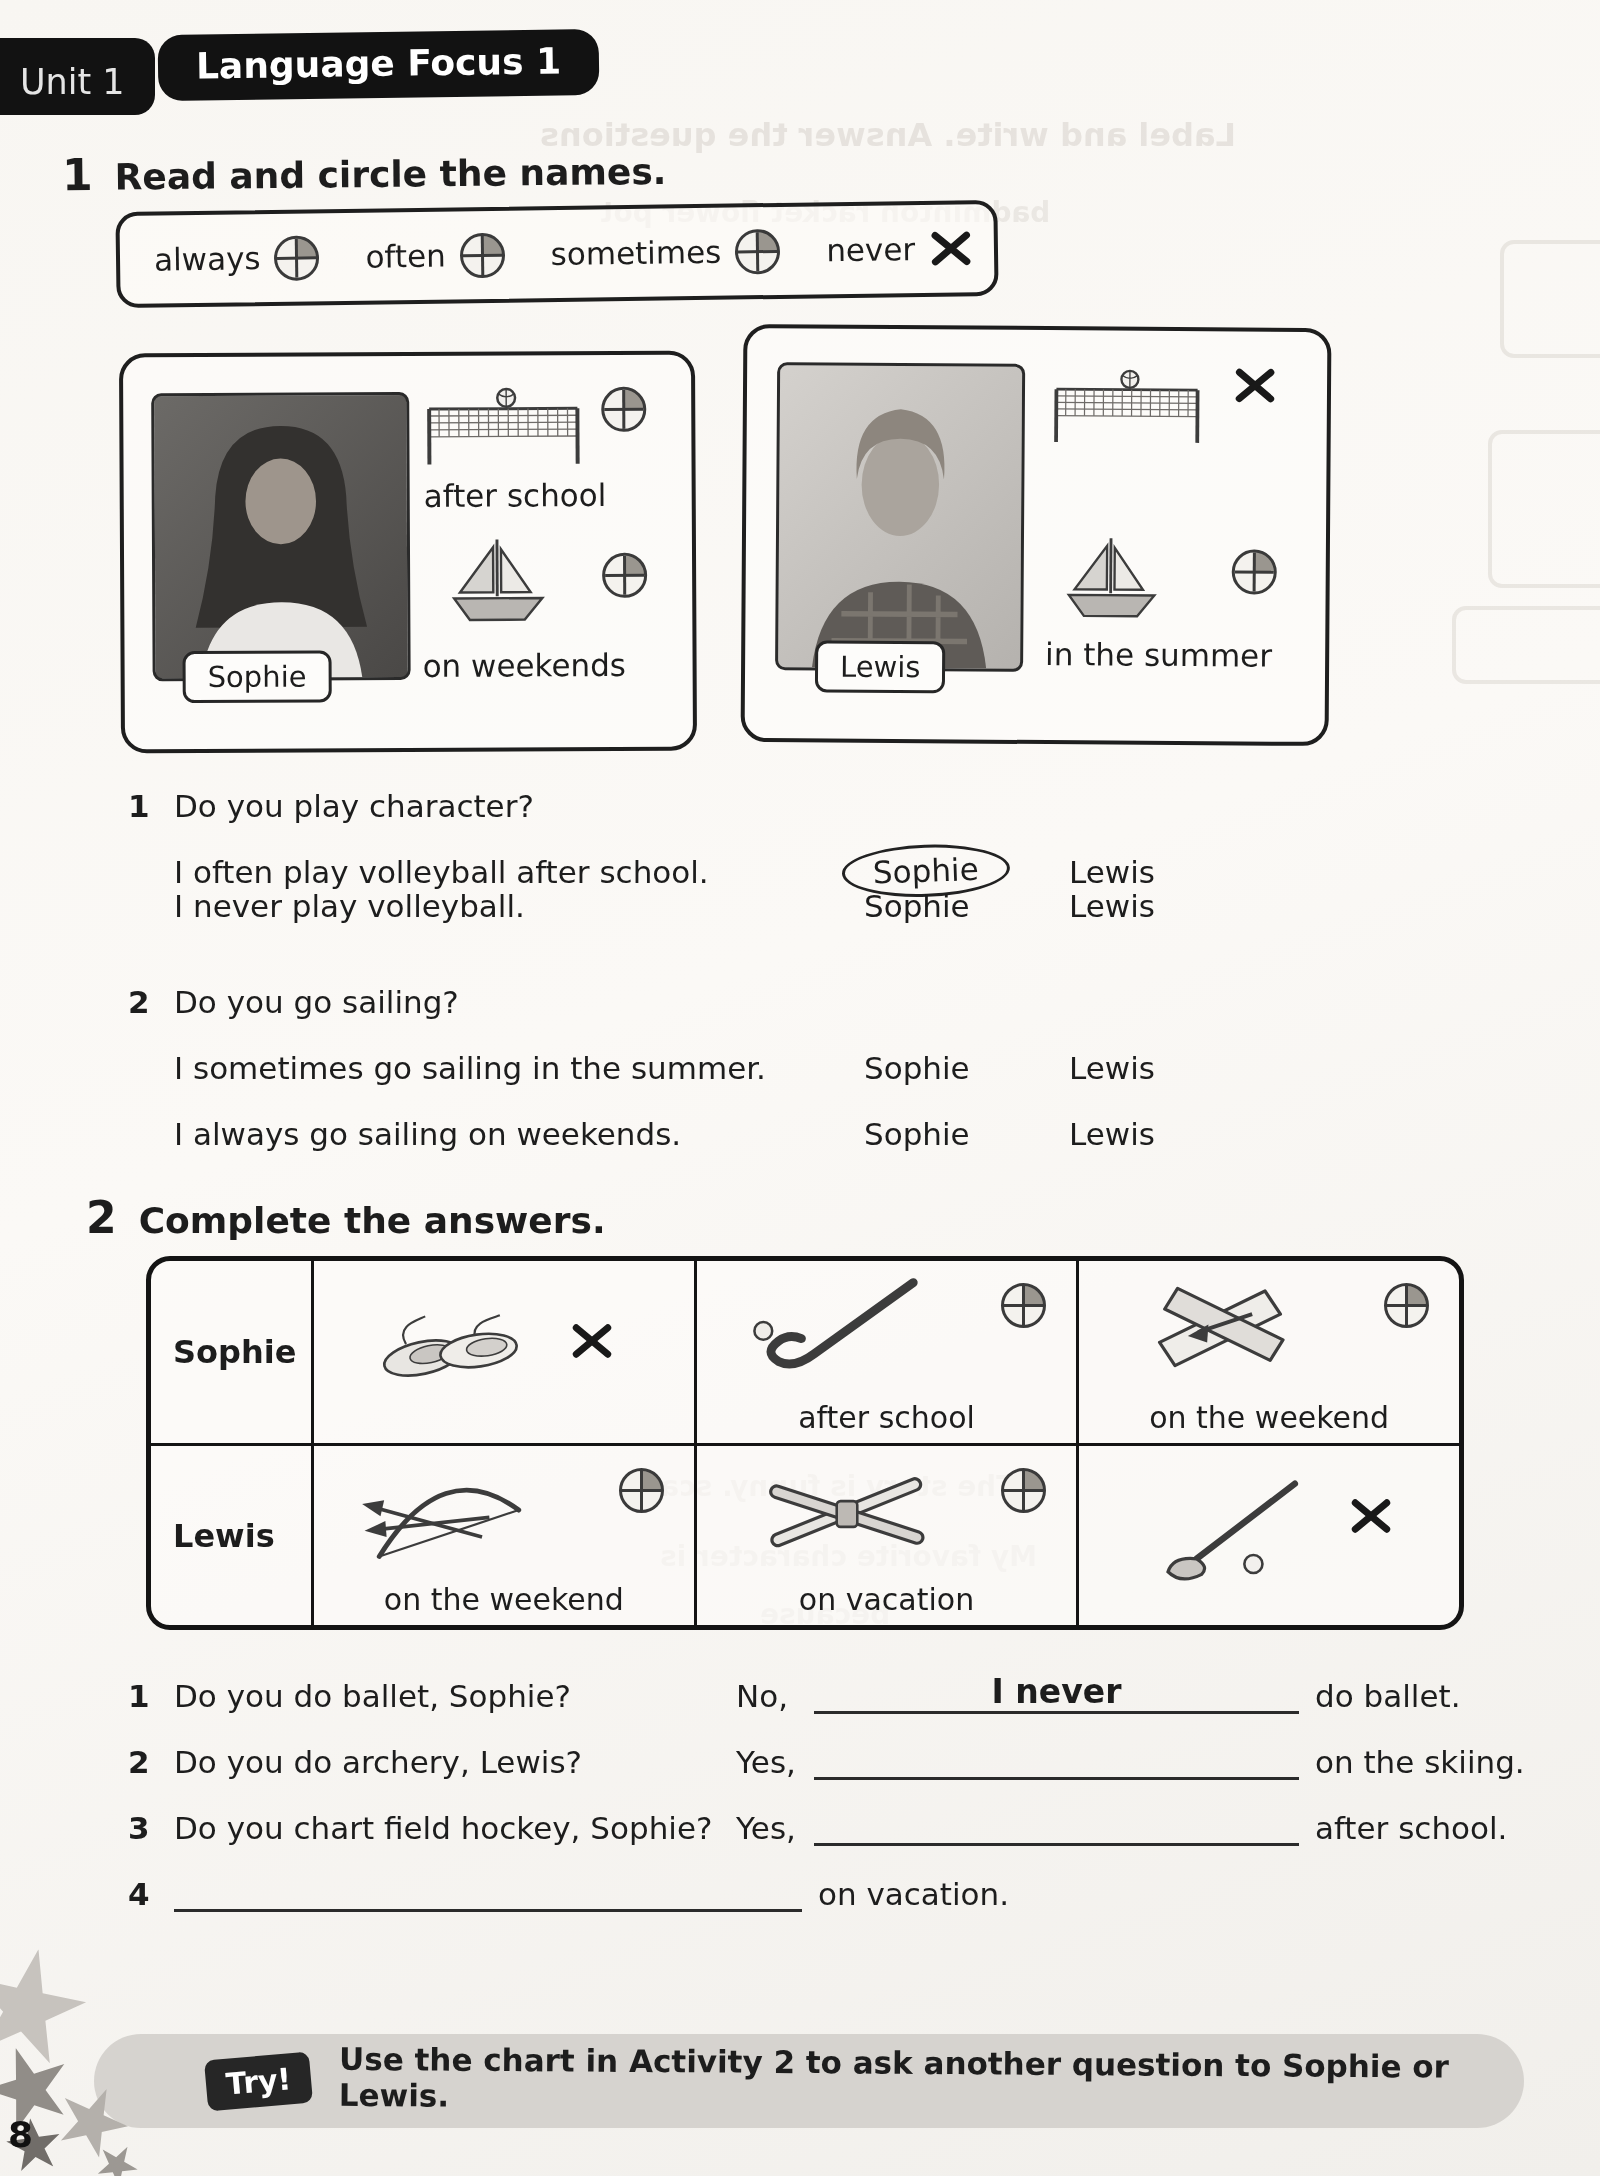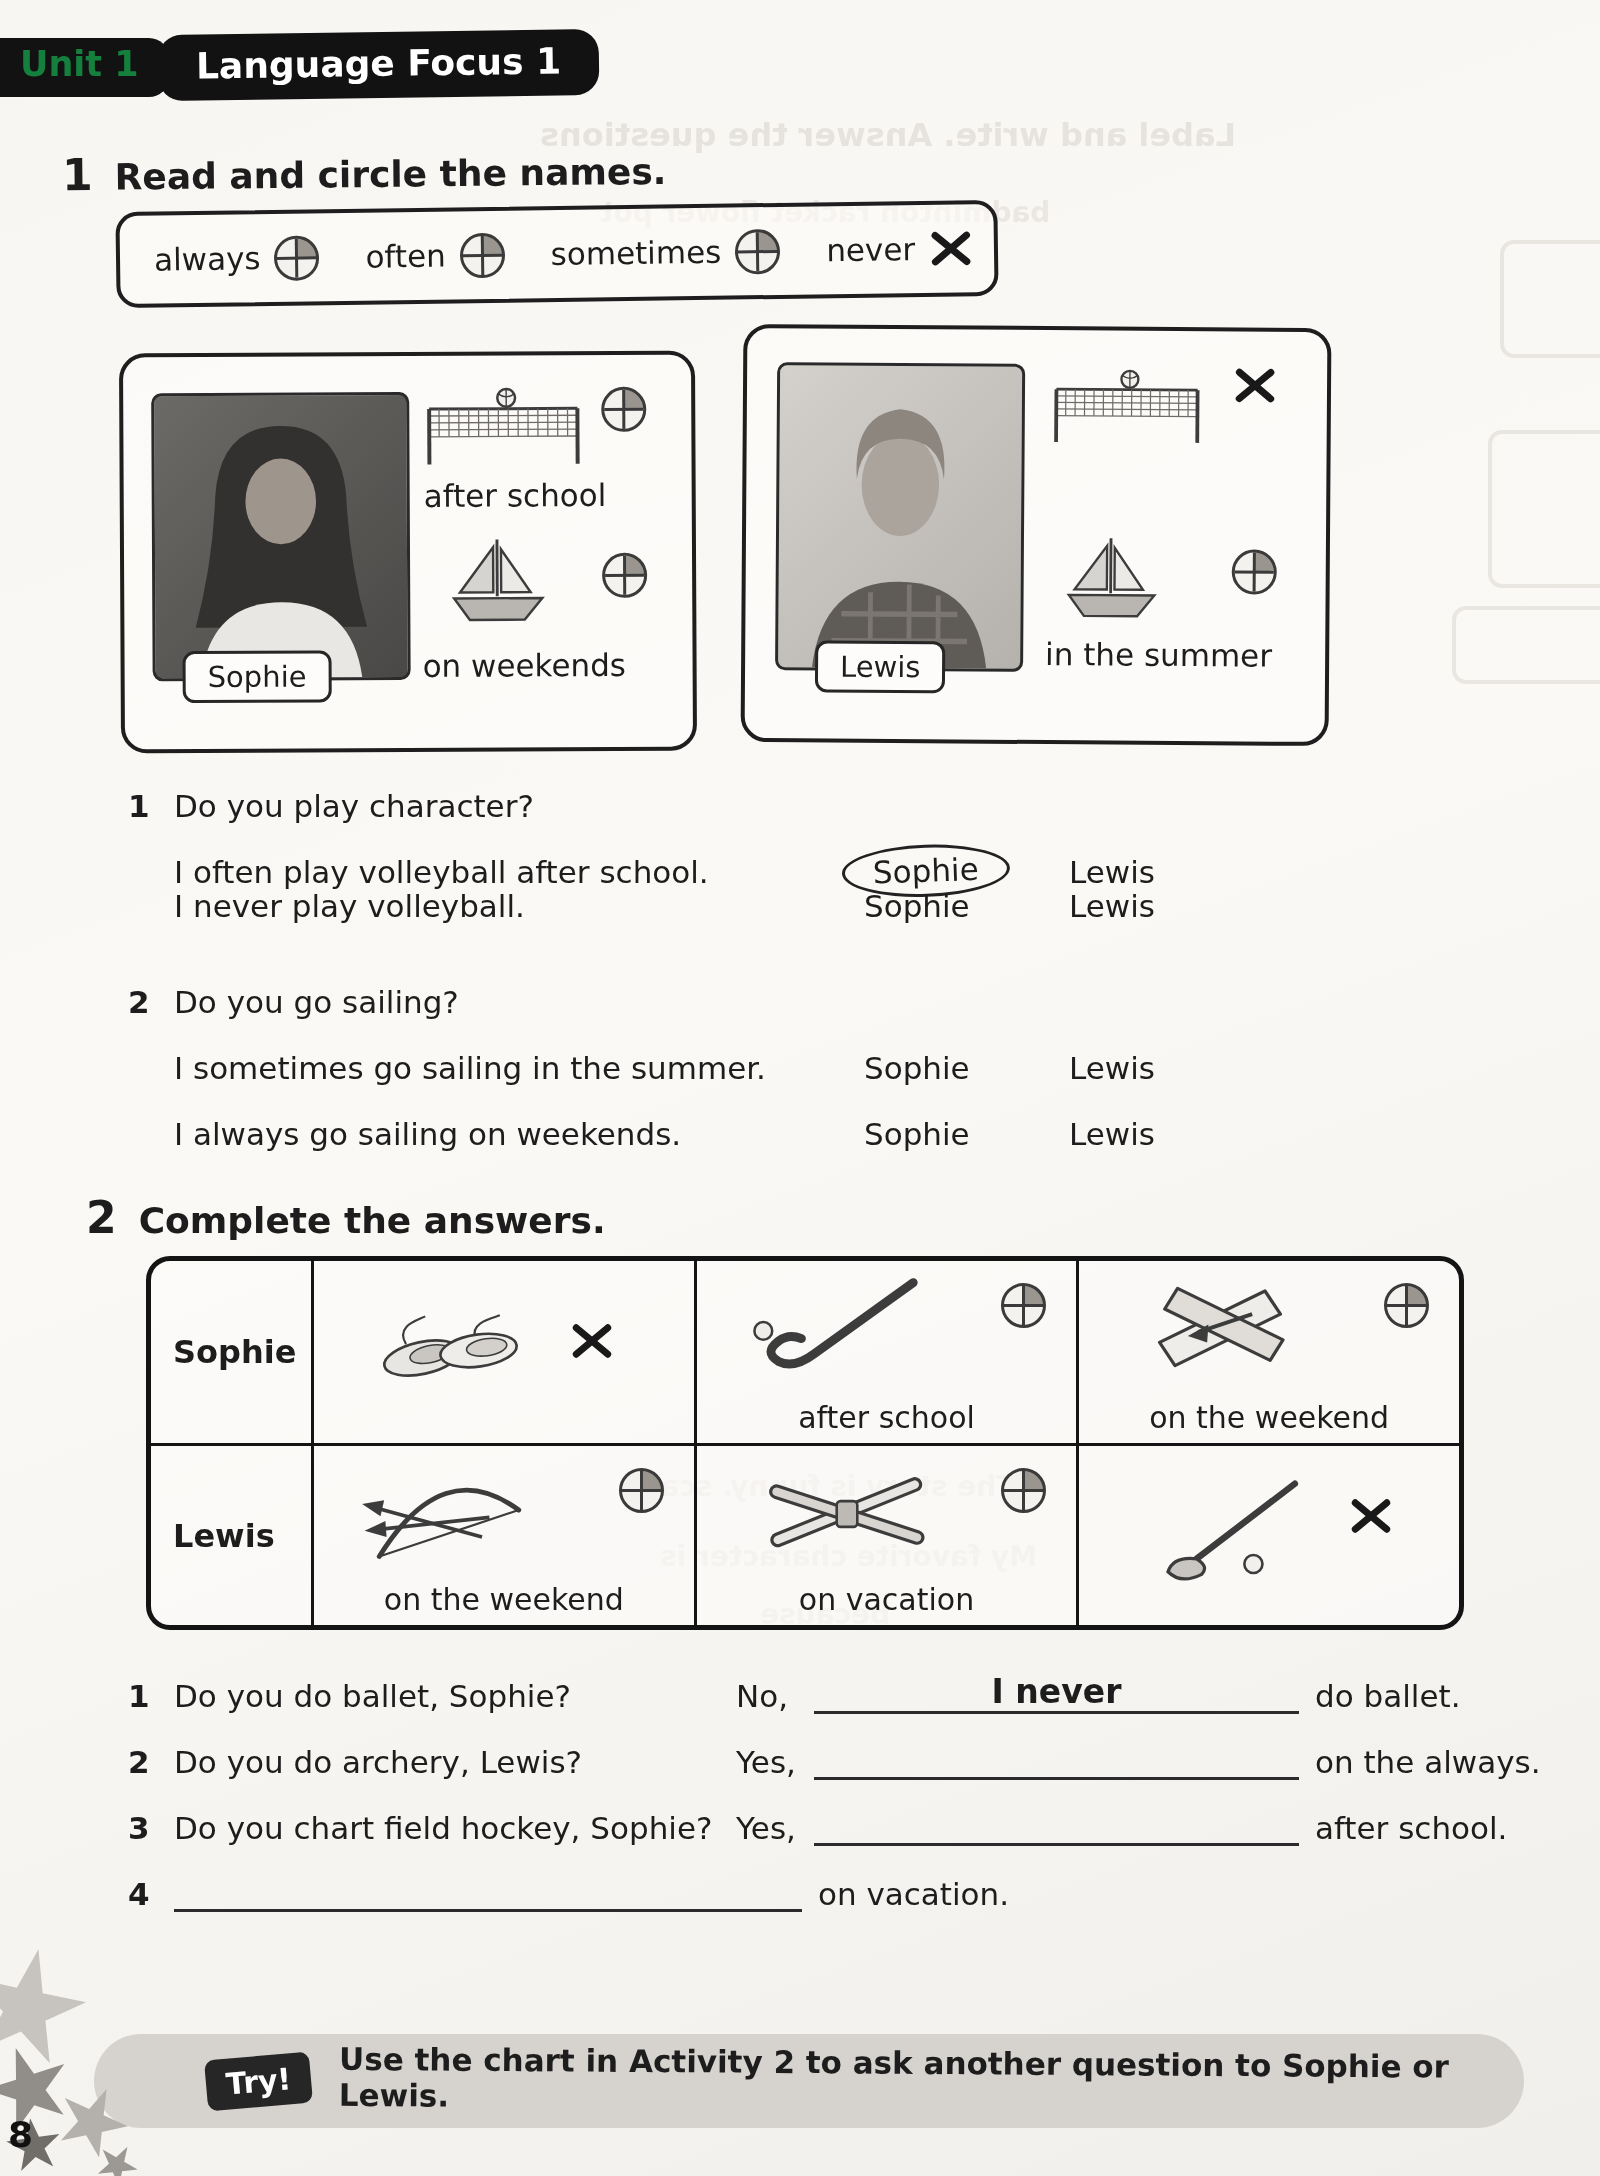"Unit 1" .badge-unit { color: #15803d -> #e5e5e5; font-weight: bold -> normal; padding: 6px 30px 13px 20px -> 24px 30px 13px 20px }
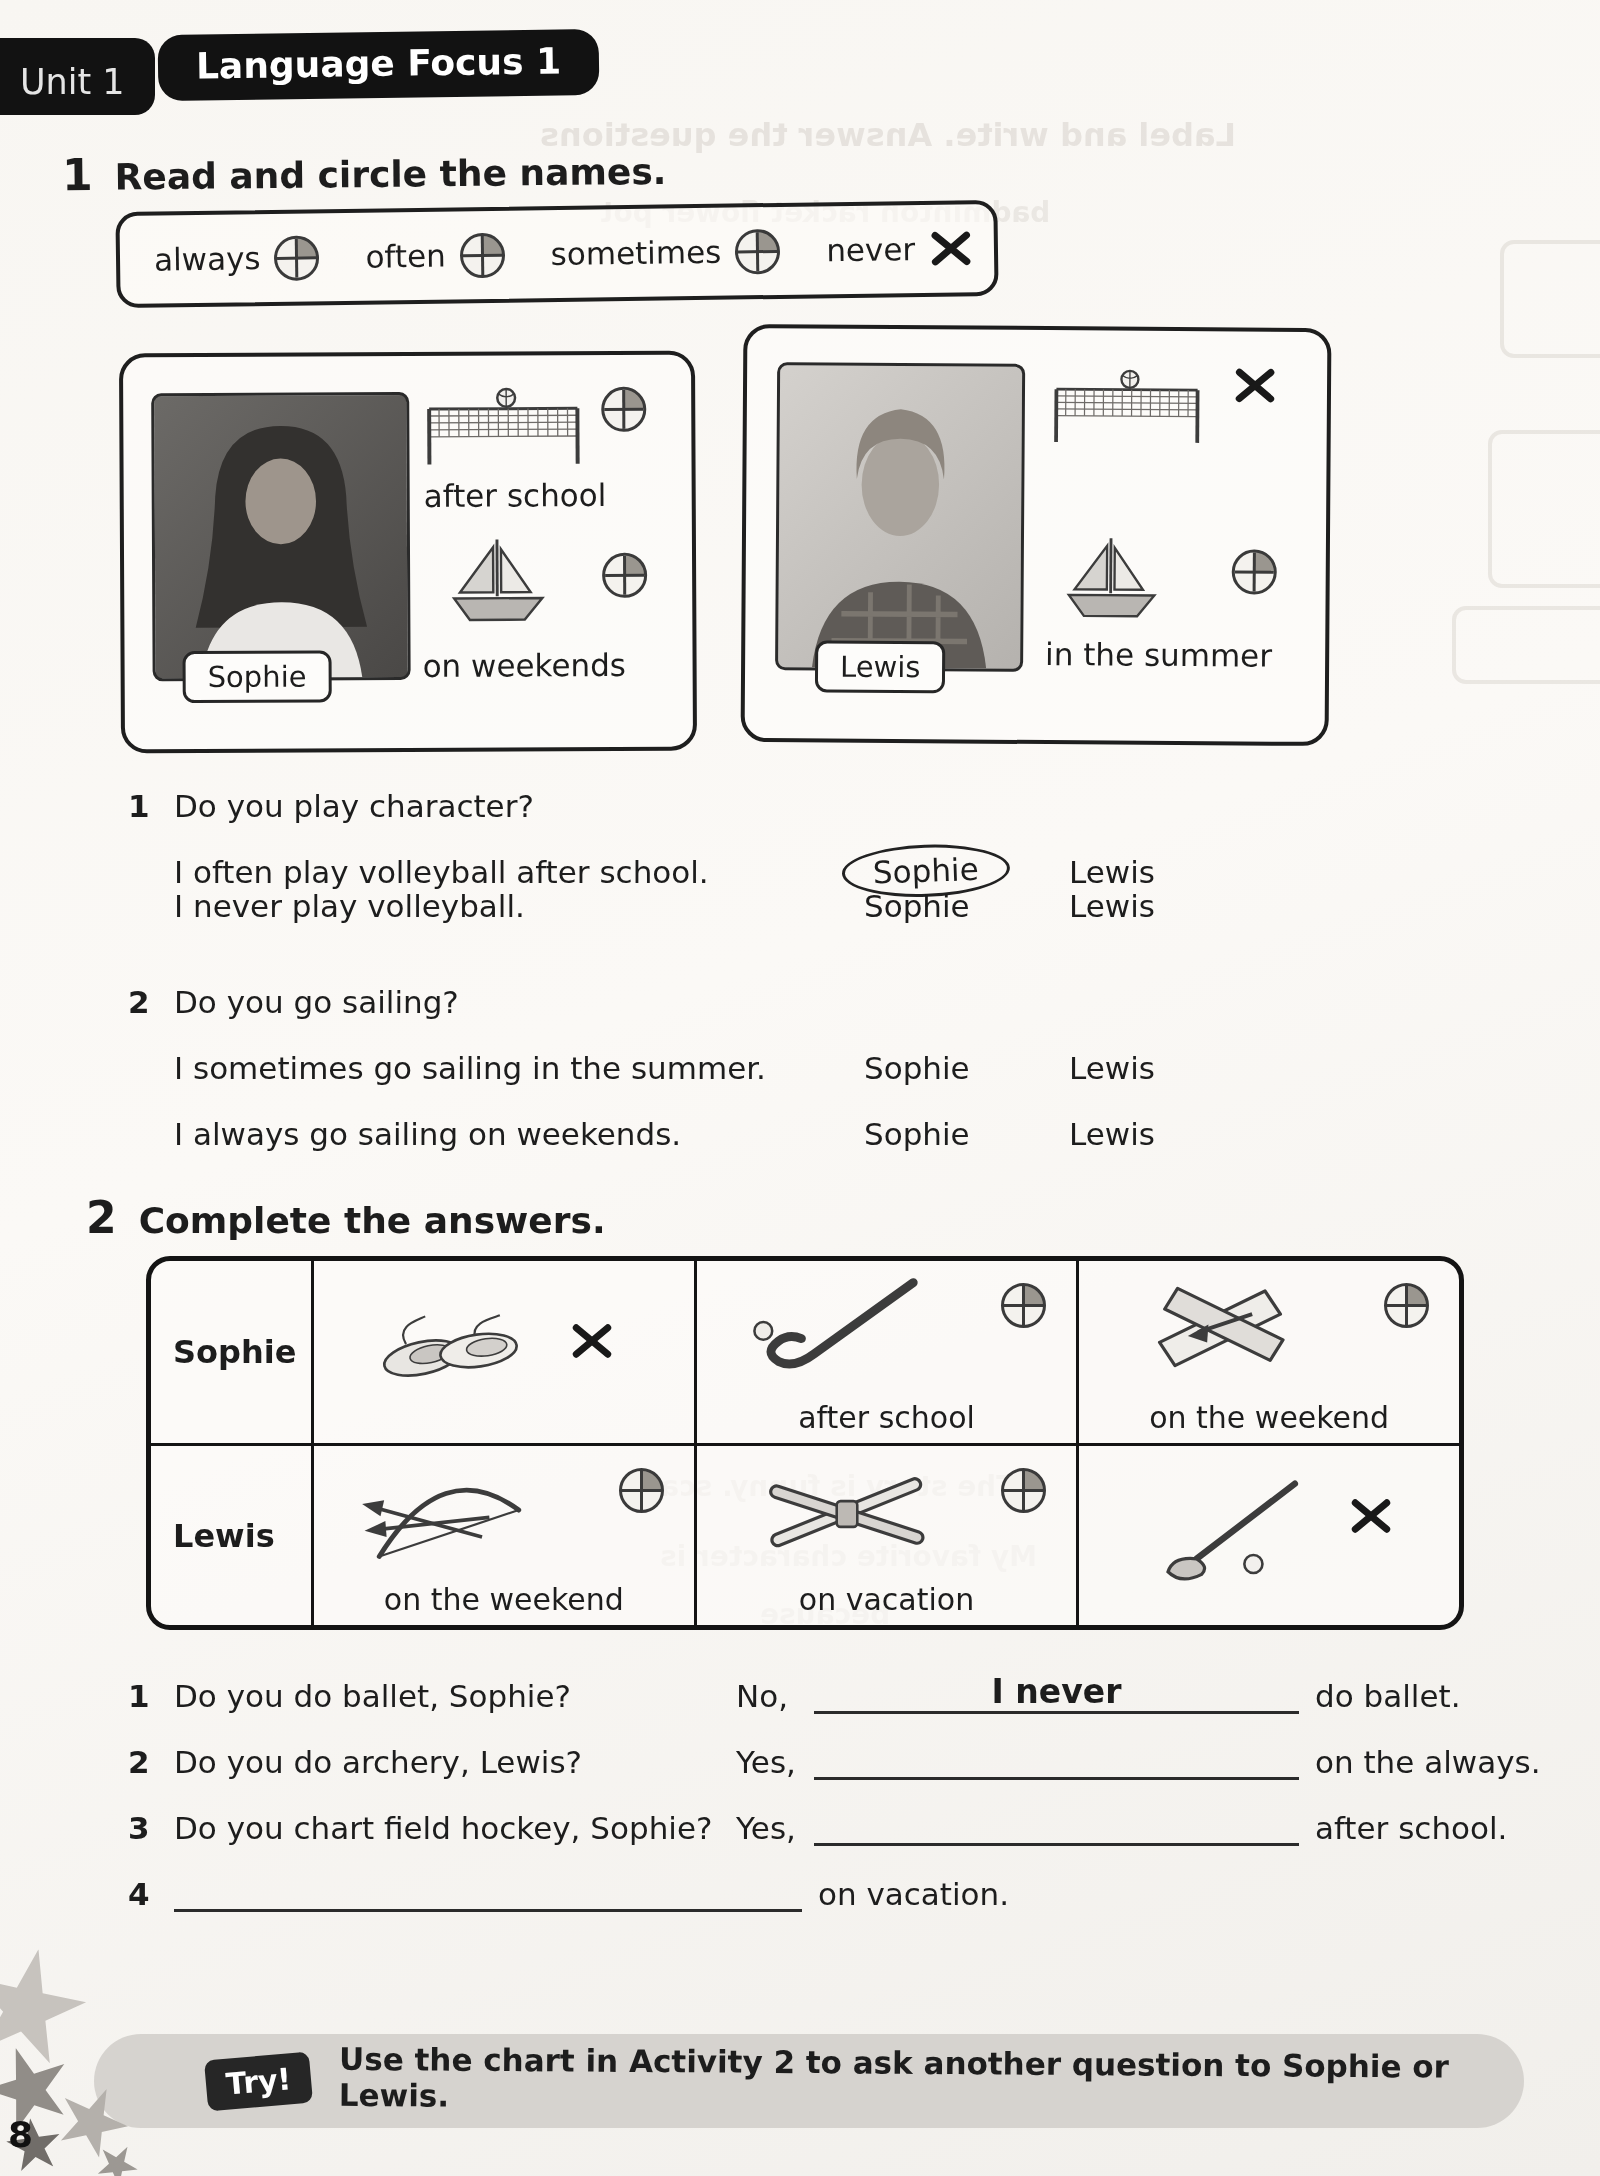"on the always." span.a2suffix { text: always -> skiing }
